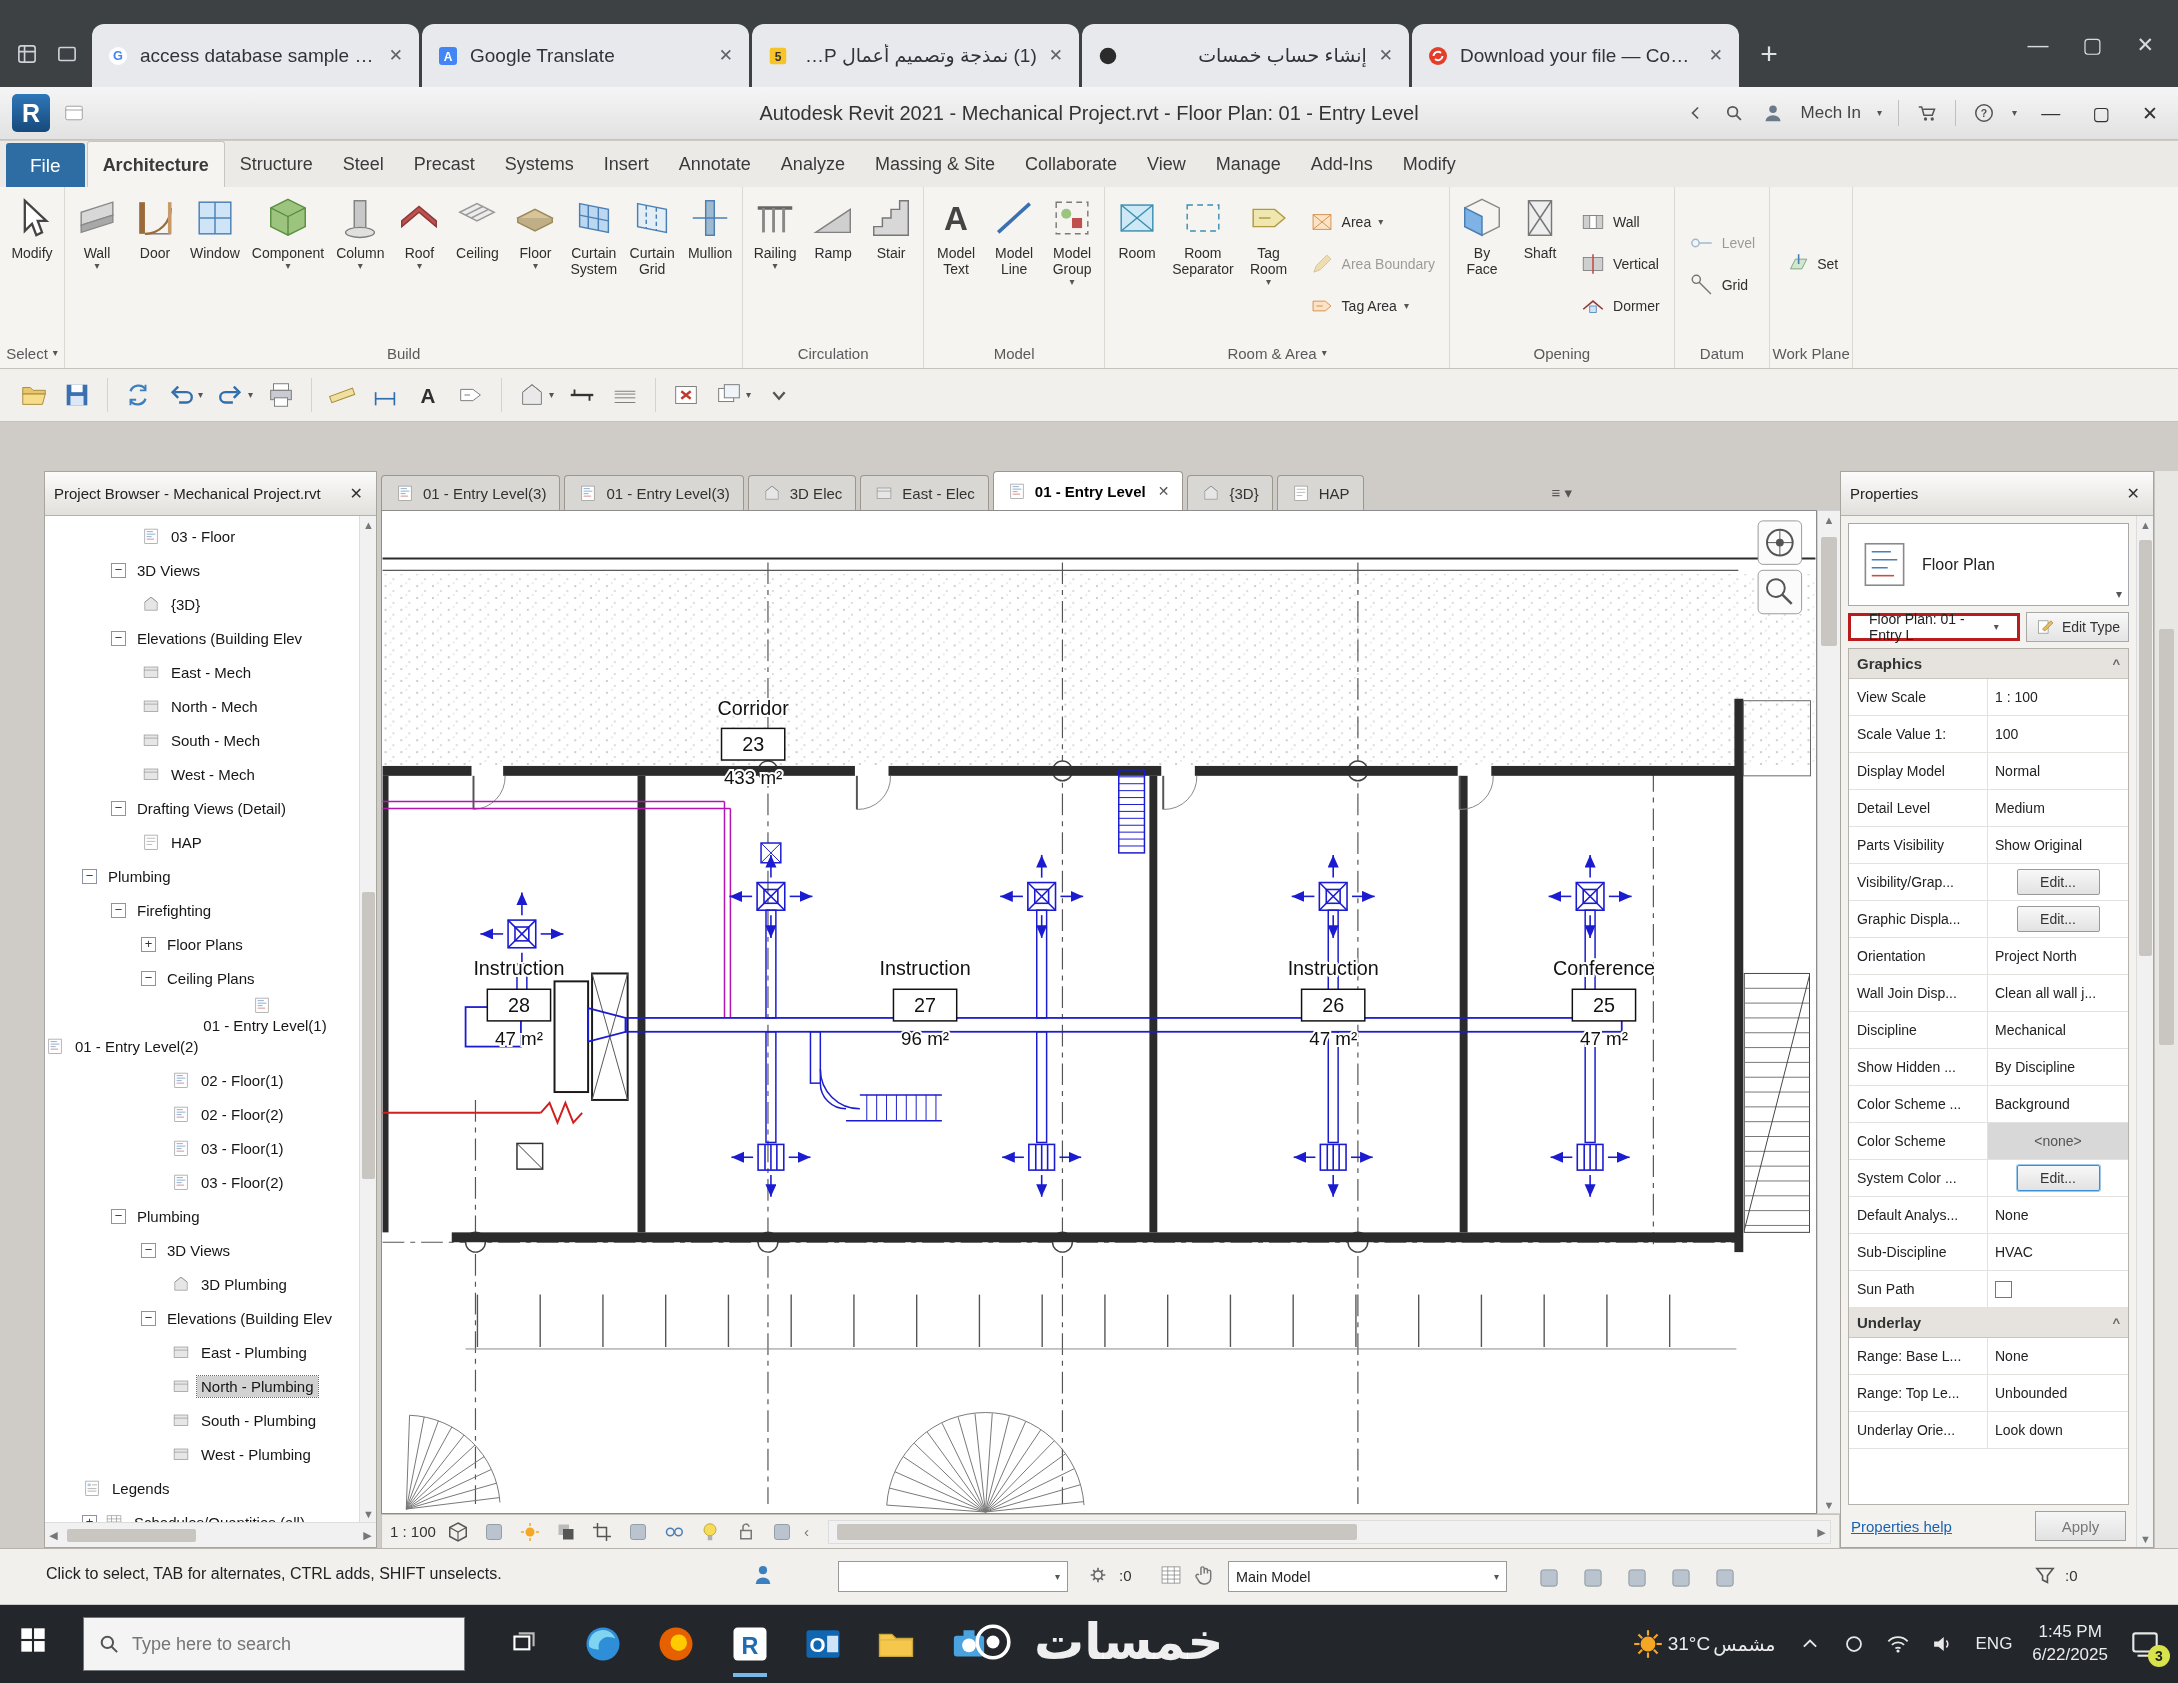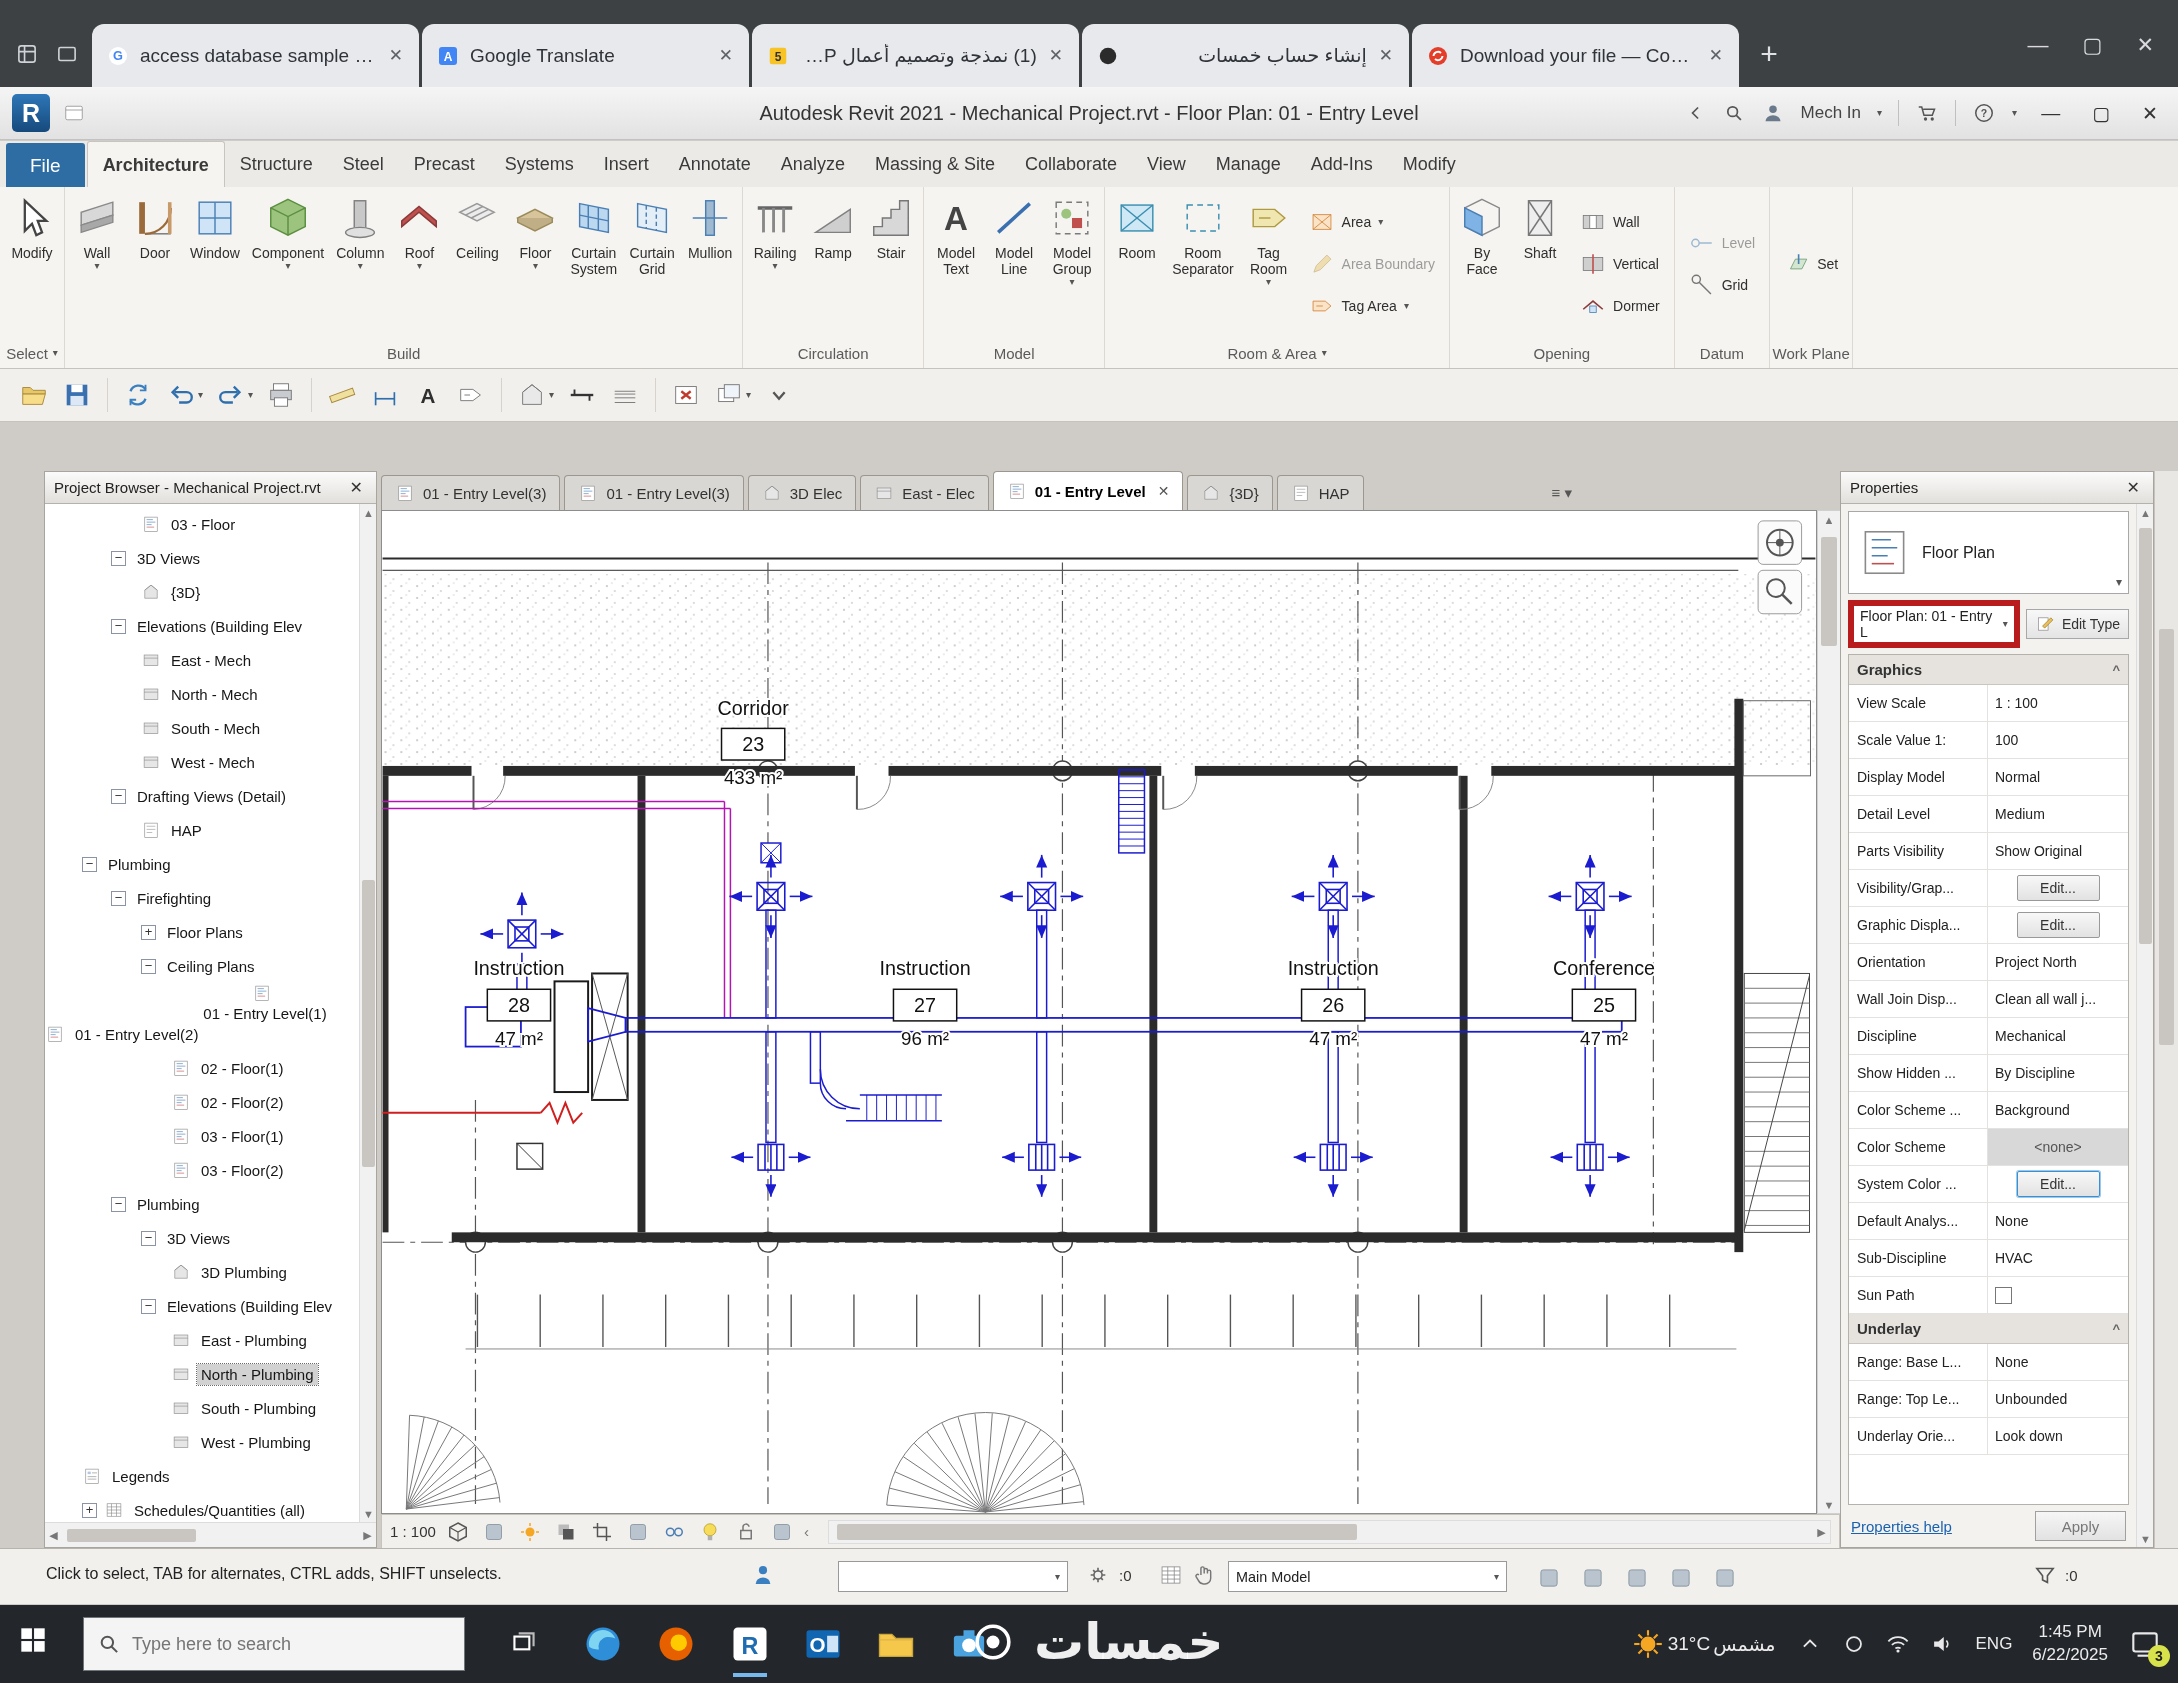"Project Browser - Mechanical Project.rvt" .panel-head { height: 32px -> 44px }
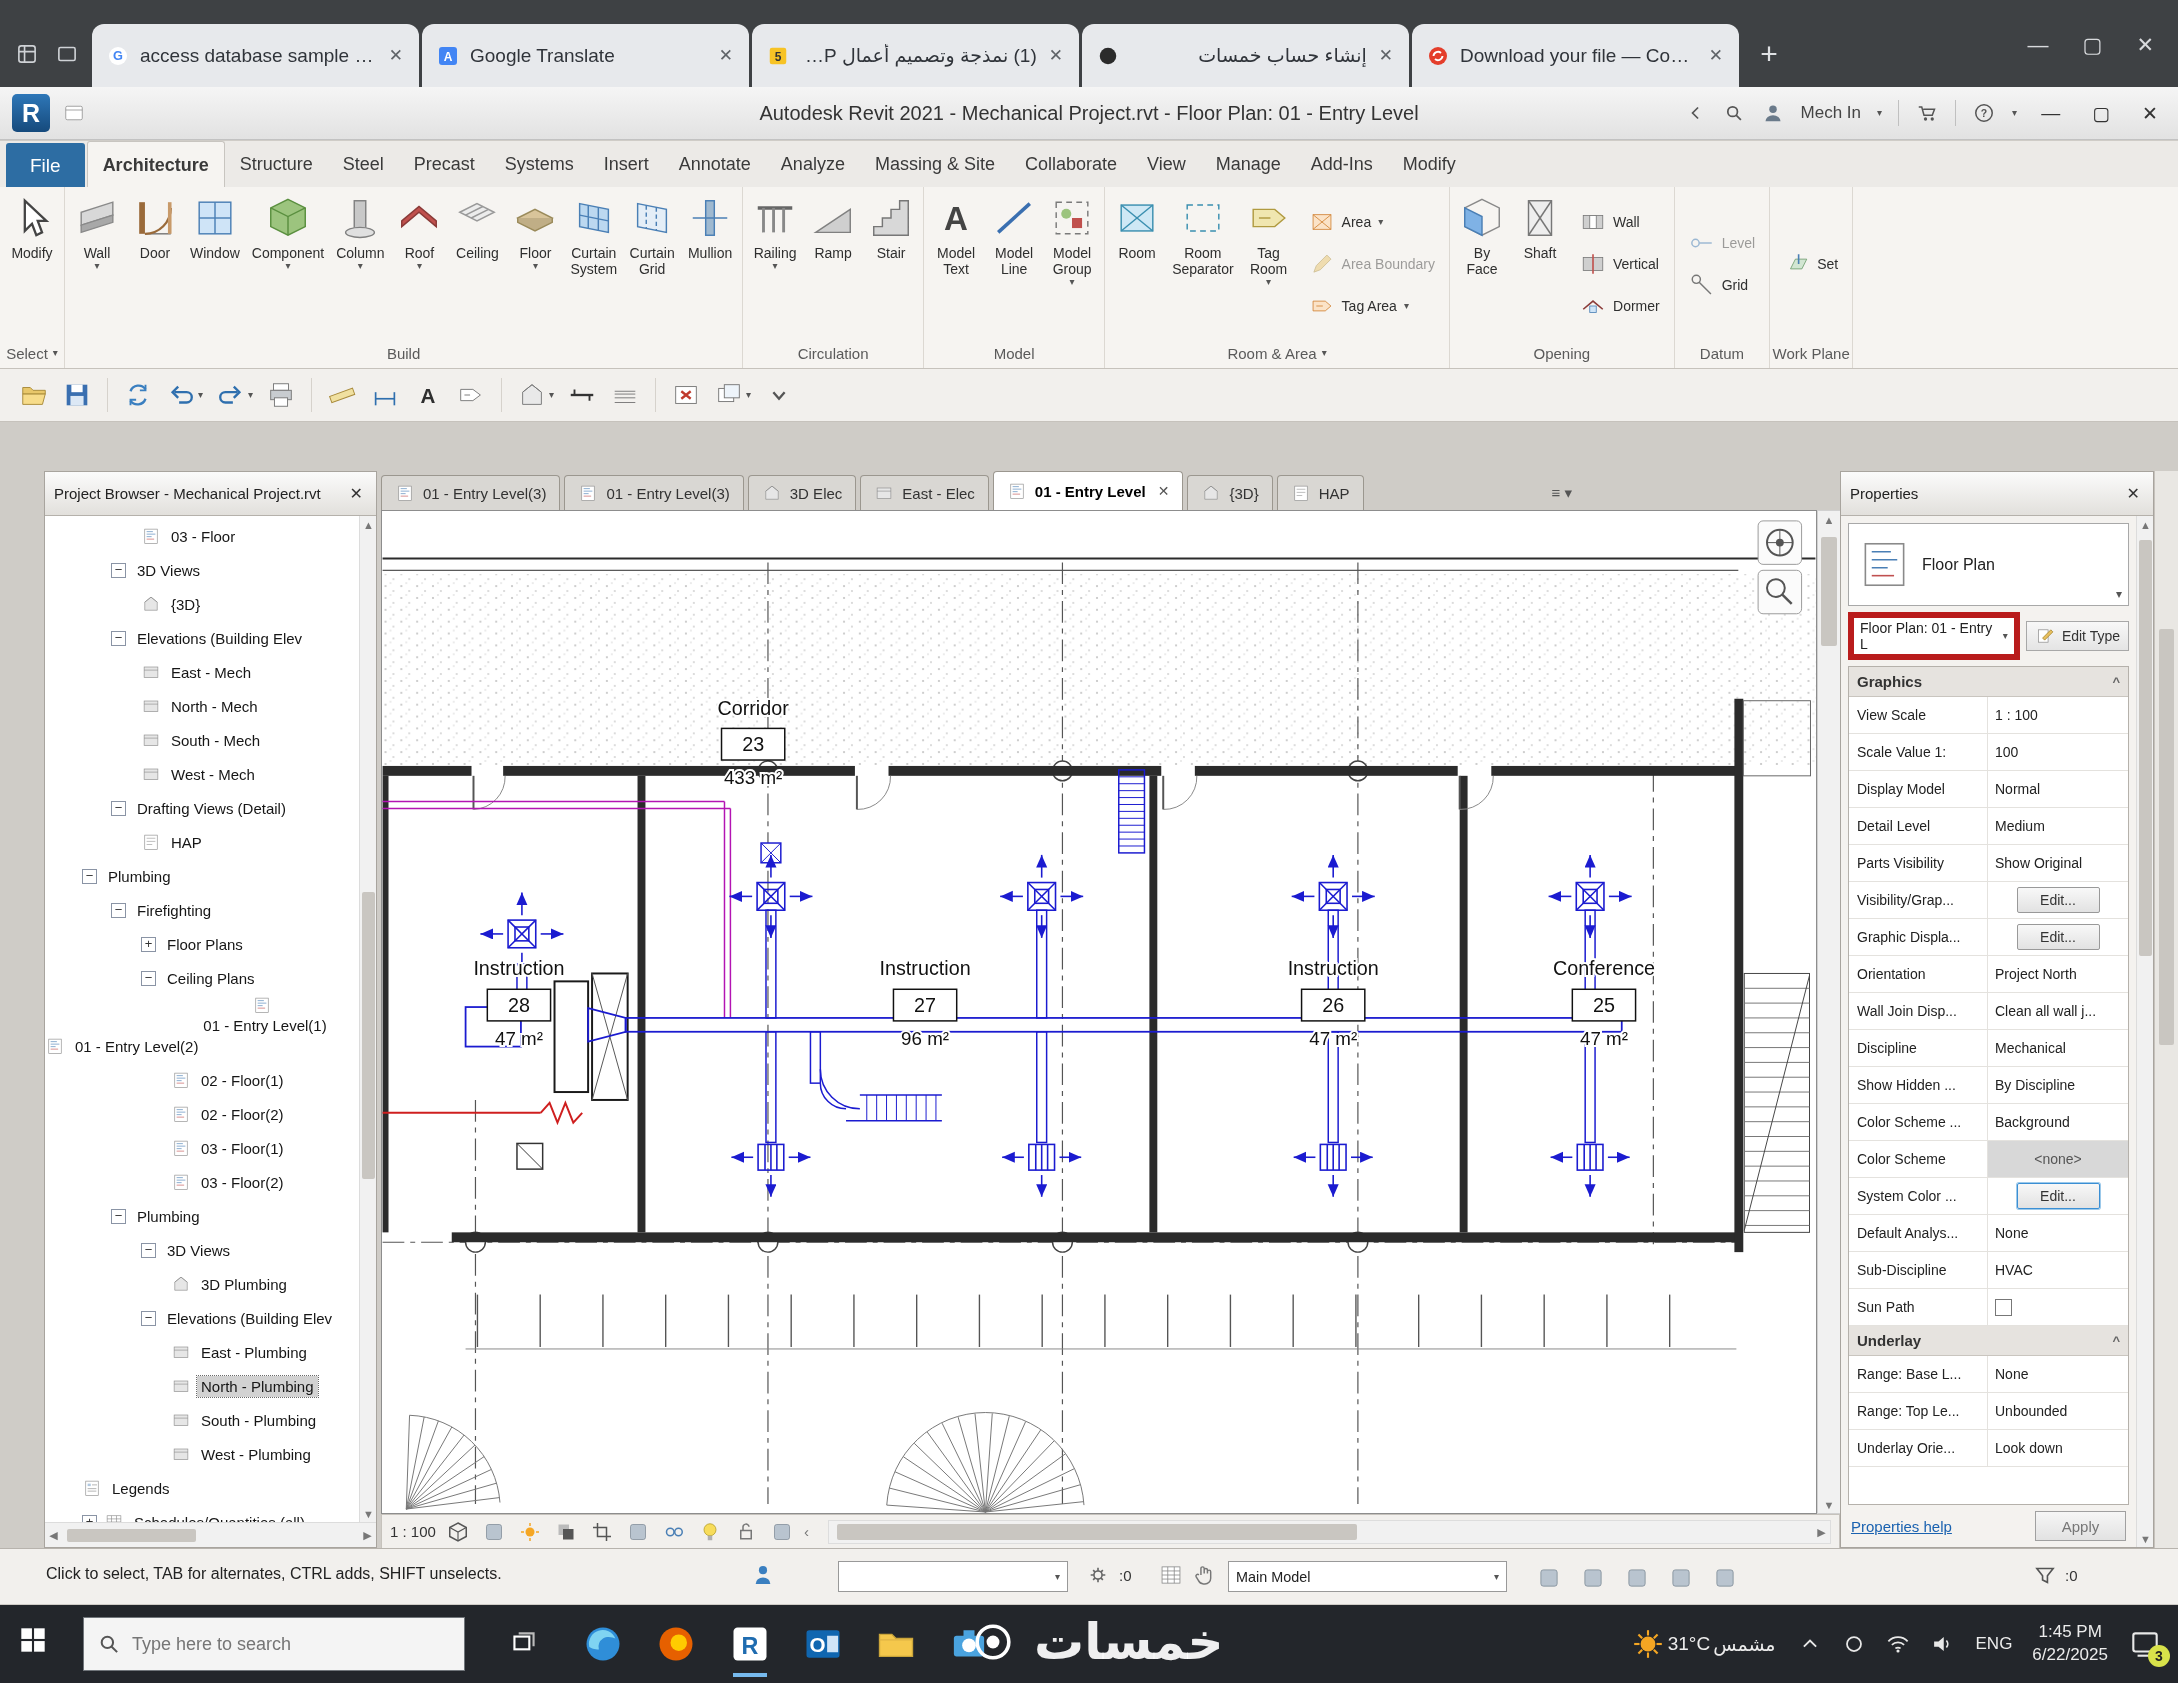"Floor Plan: 01 - Entry" .inst-combo { border: 6px solid #b91c1c -> 3px solid #b91c1c; height: 48px -> 28px; padding: 0 6px -> 0 18px }
